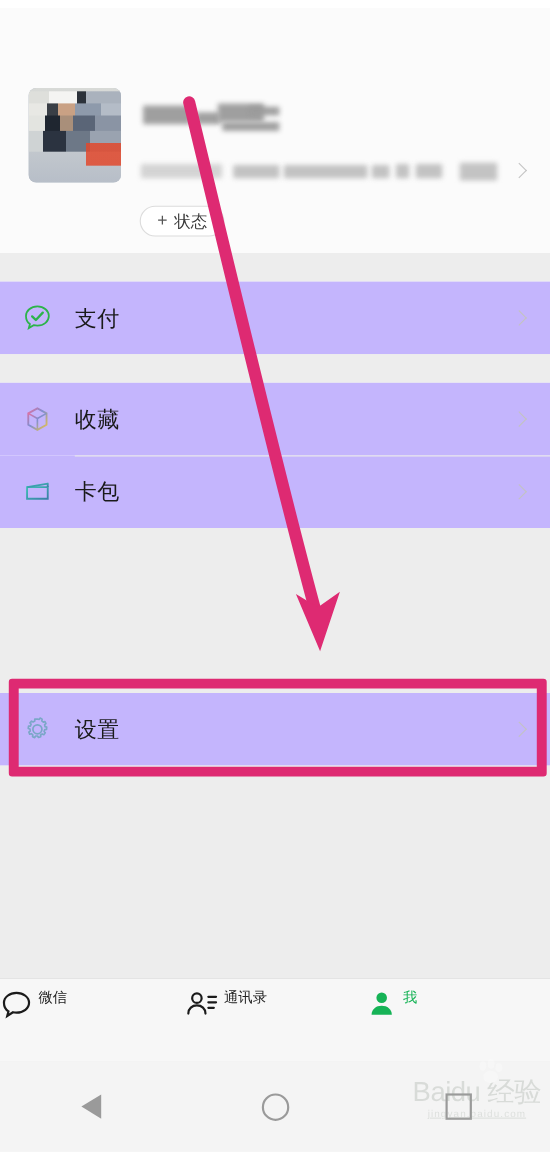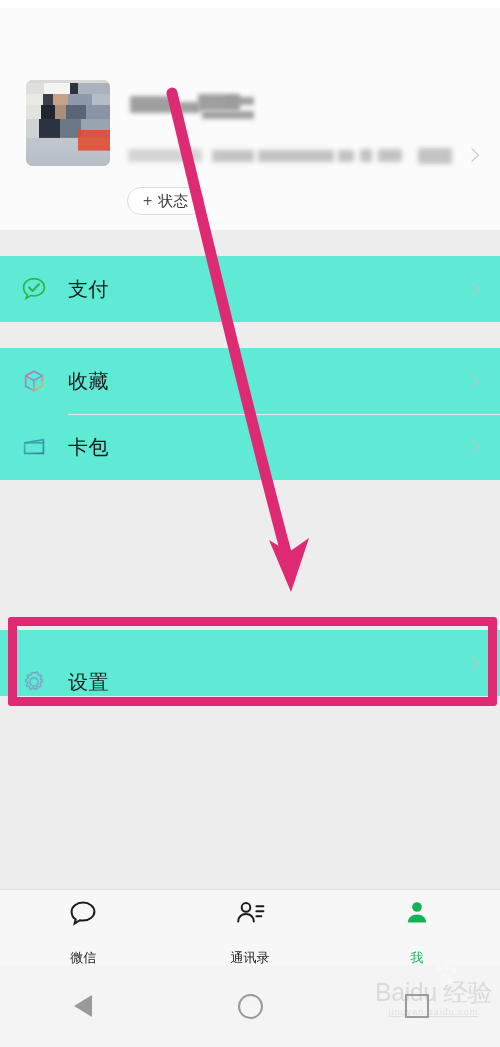"支付" .row { background: #5eead4 -> #c4b5fd }
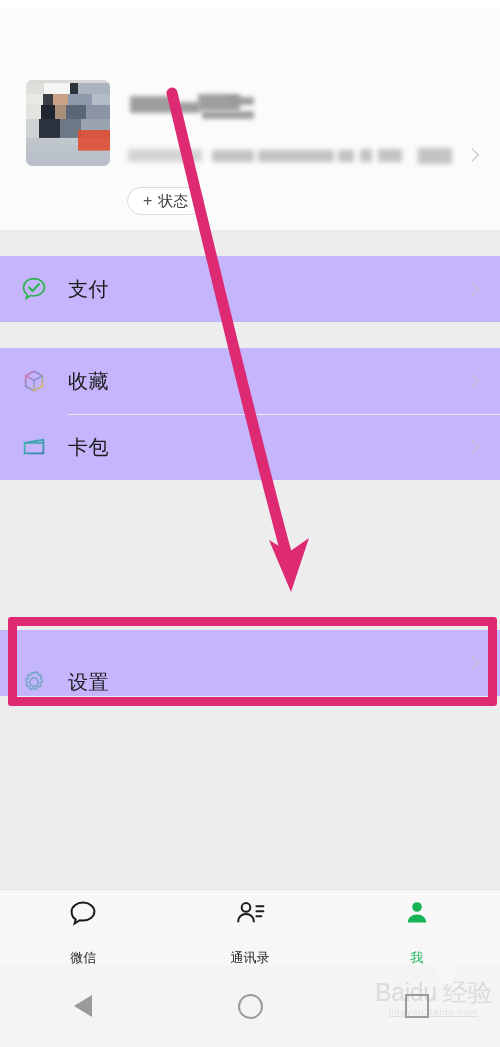"设置" div.row { align-items: flex-end -> none }
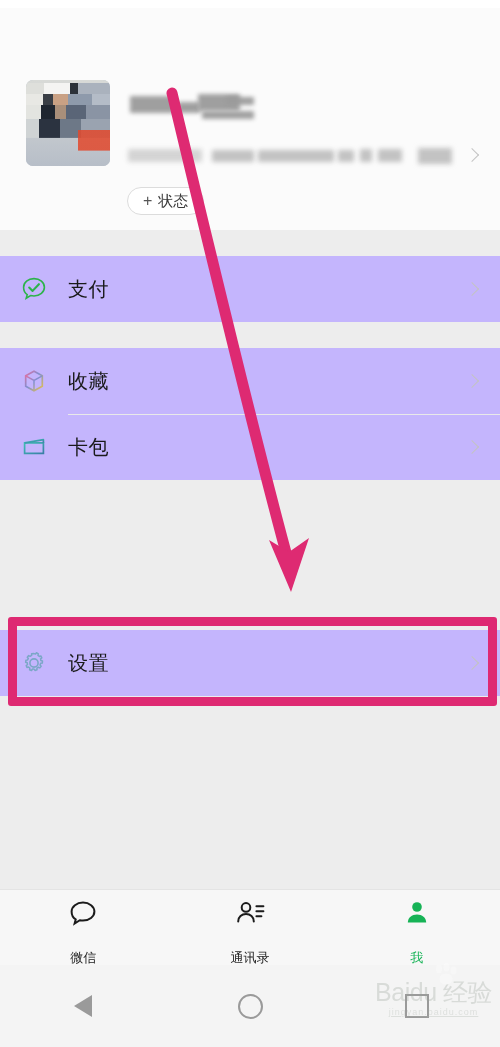"微信" .tab { align-items: center -> none; flex-direction: column -> row; gap: 21px -> 5px }
